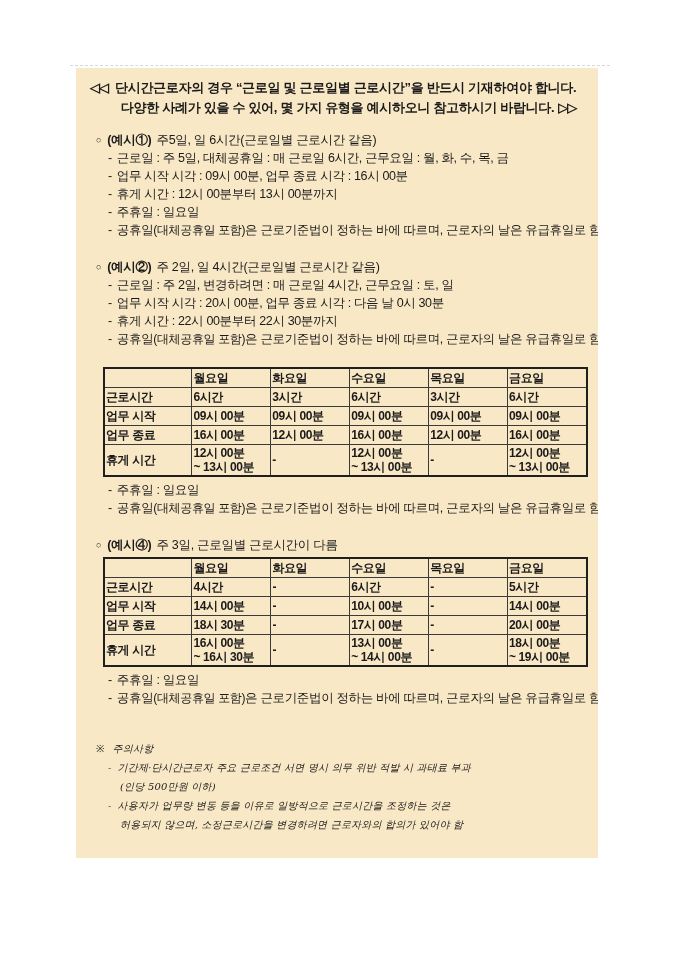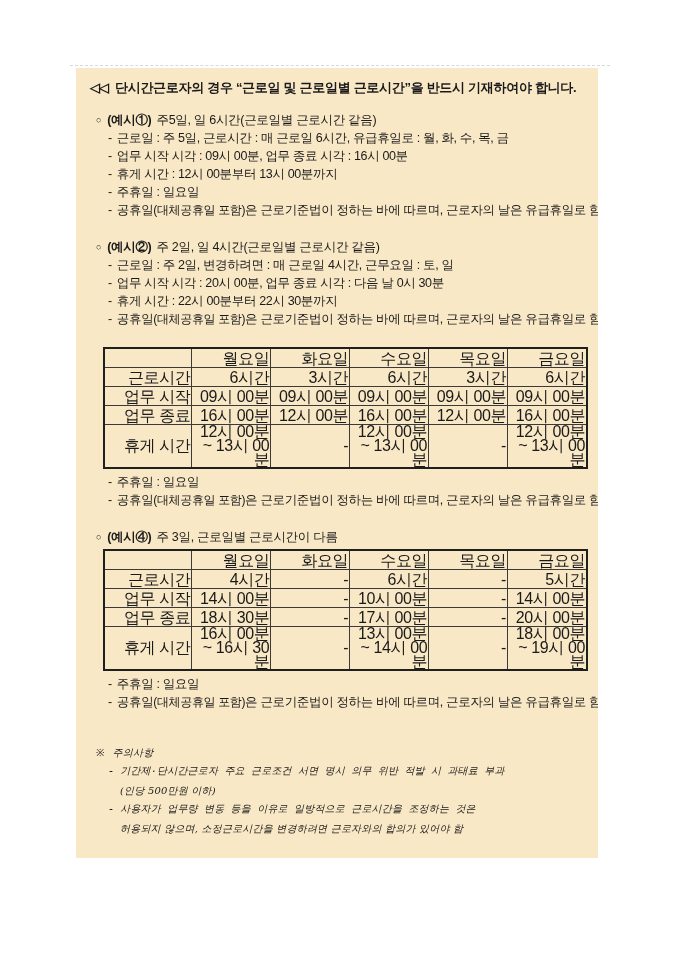"다양한 사례가 있을 수 있어," div.l2 { html: none -> <div><span>다양한 사례가 있을 수 있어, 몇 가지 유형을 예시하오니 참고하시기 바랍니다.</span><span>▷▷</span></div> }
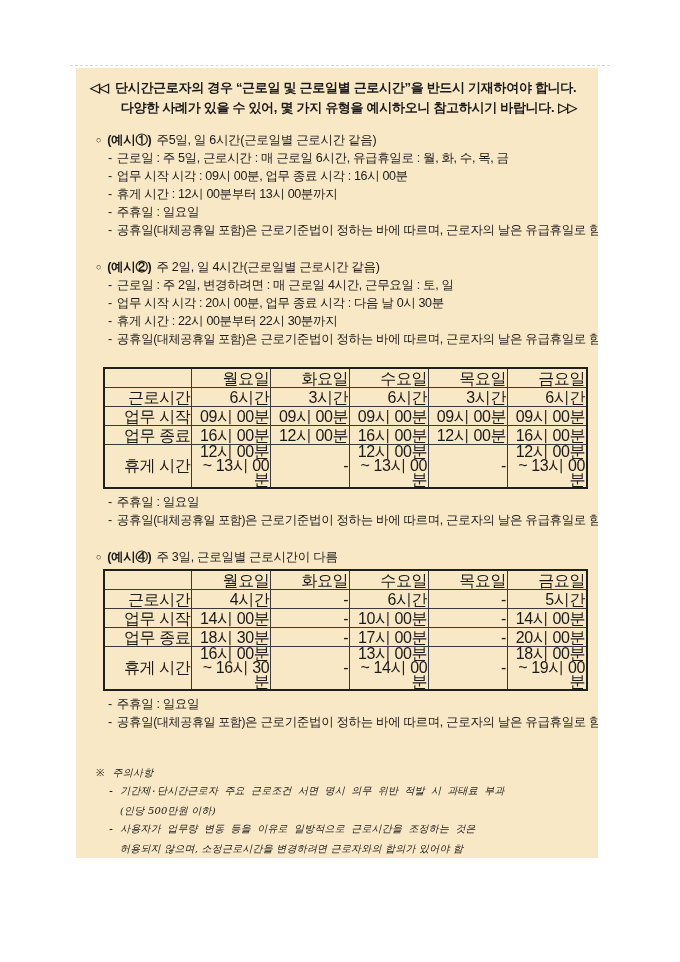"근로일 : 주 5일, 근로시간" span { text: 근로시간 : 매 근로일 6시간, 유급휴일로 -> 대체공휴일 : 매 근로일 6시간, 근무요일 }
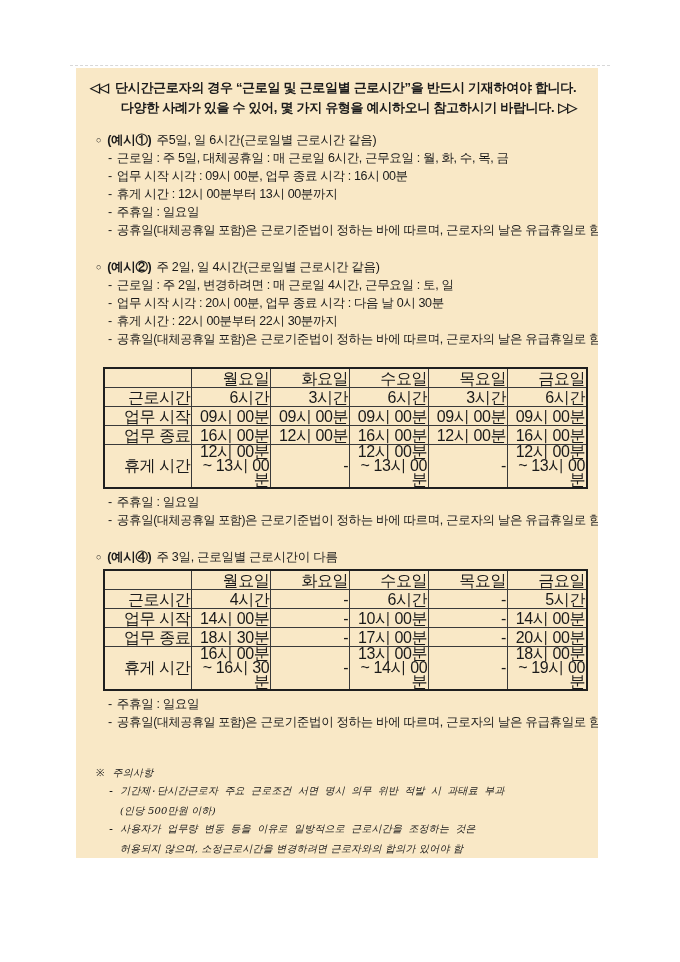"월요일" table.wk th, table.wk td { font-size: 16px -> 12px; font-weight: normal -> bold; text-align: right -> left }
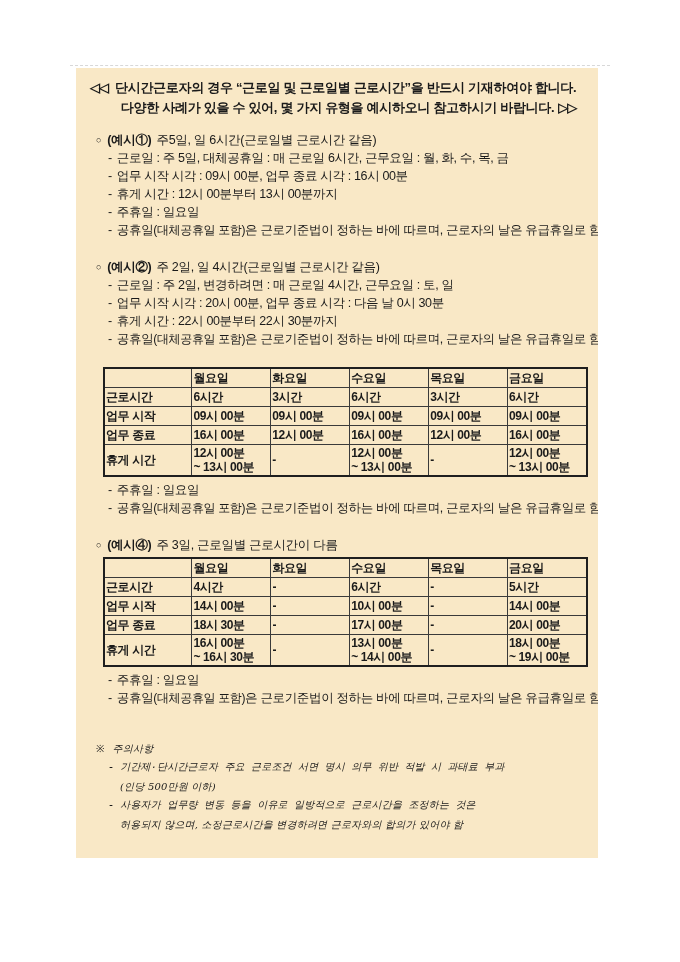"- 기간제·단시간근로자 주요 근로조건 서면" .notes .n-item { font-family: Liberation Mono, monospace -> none }
